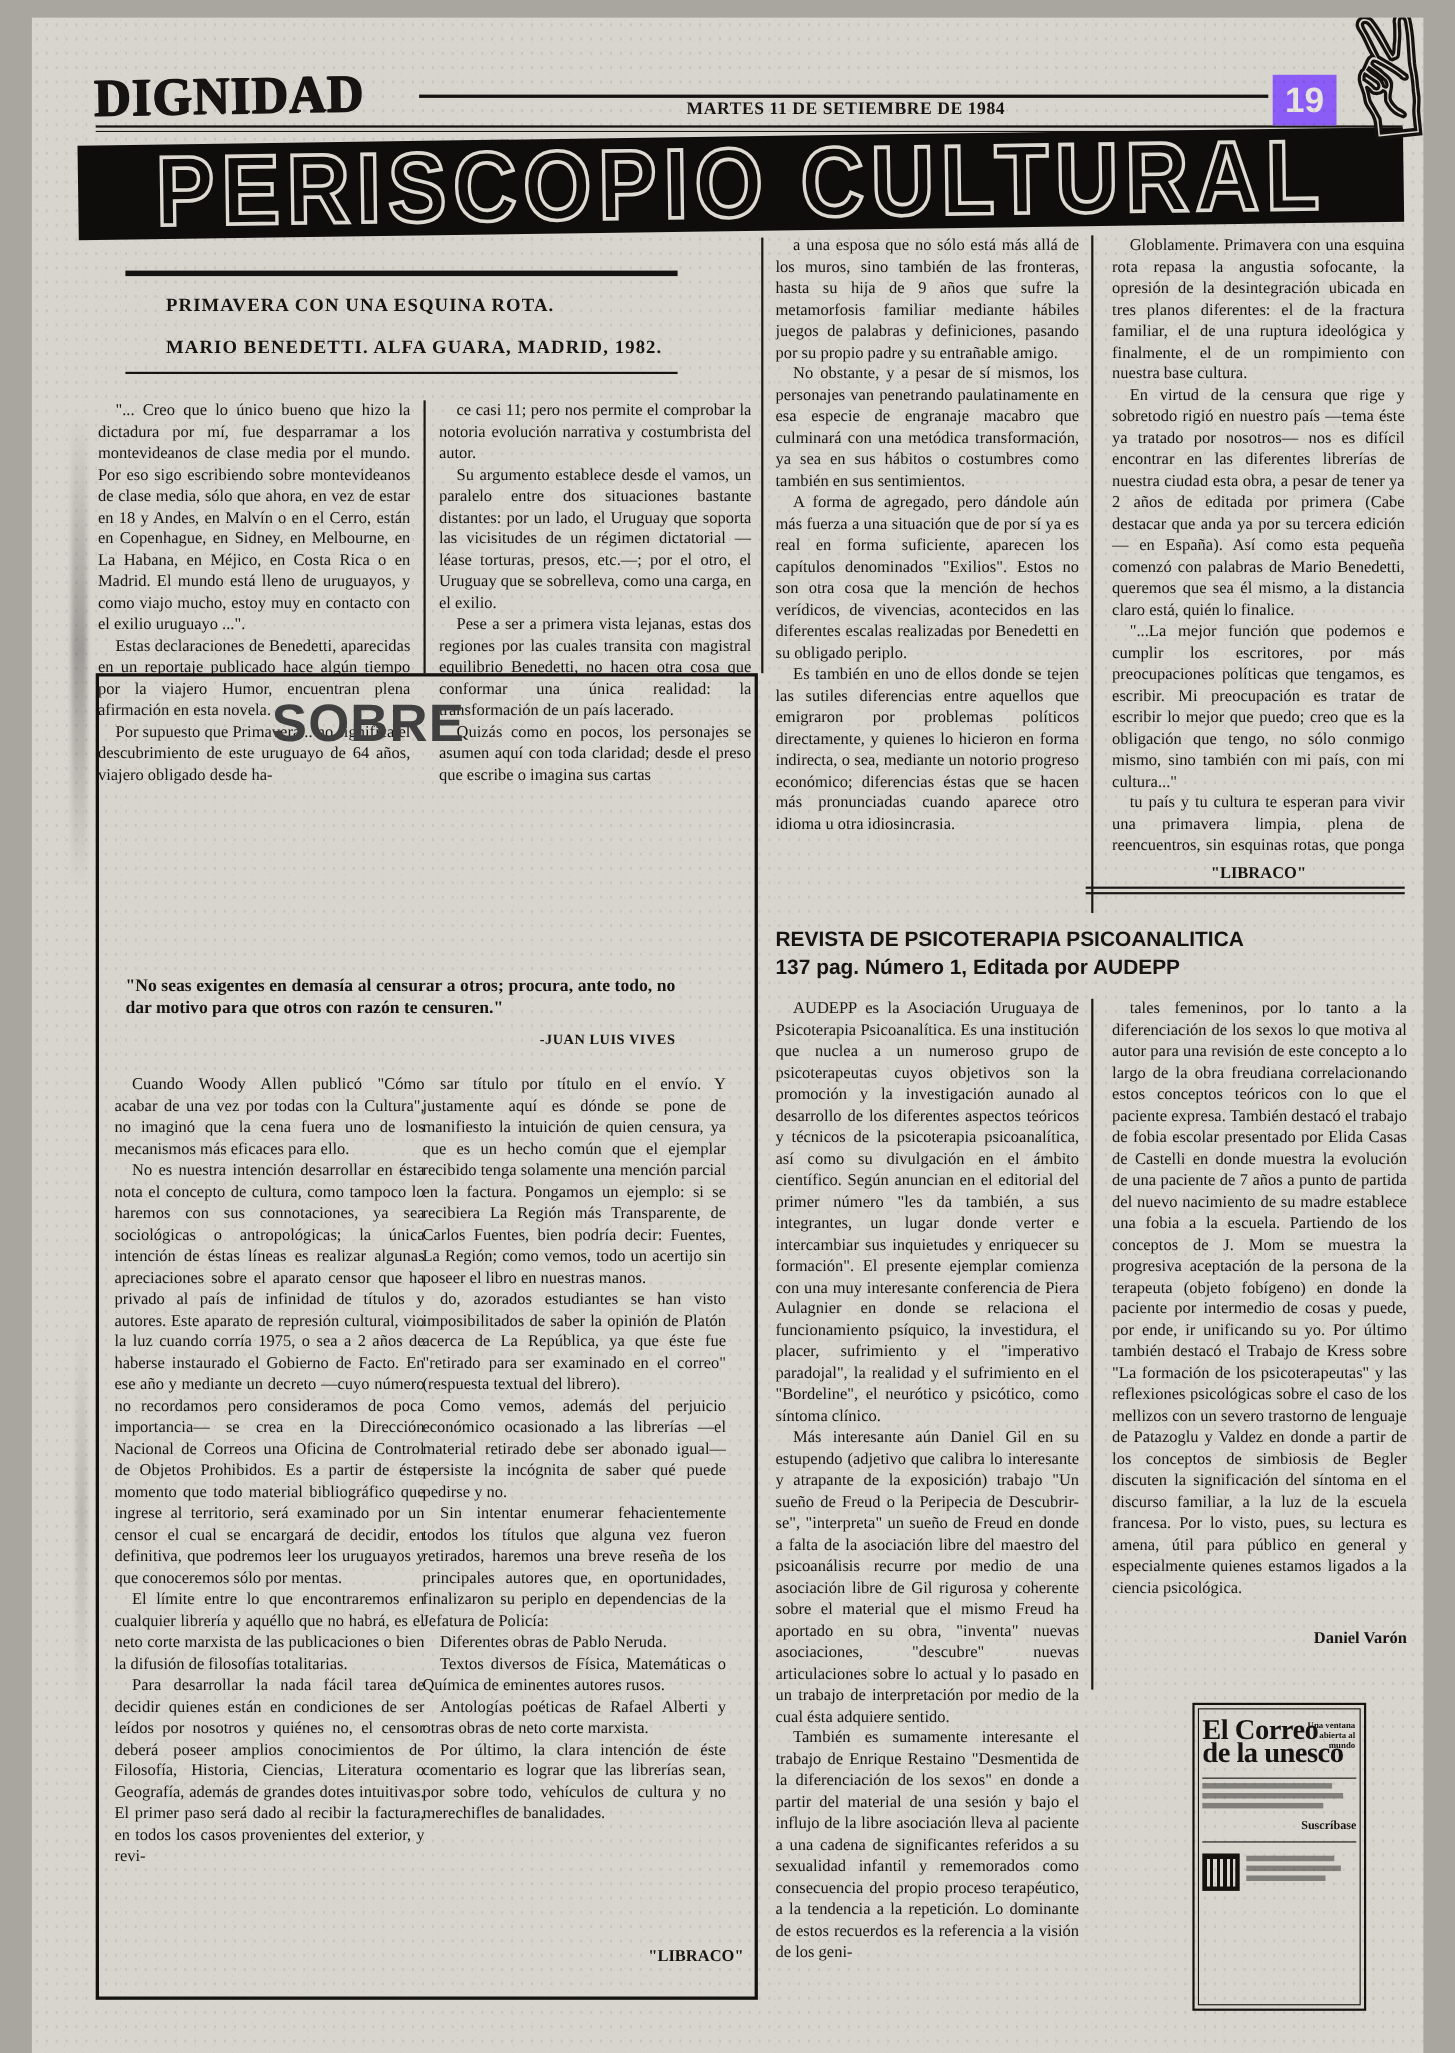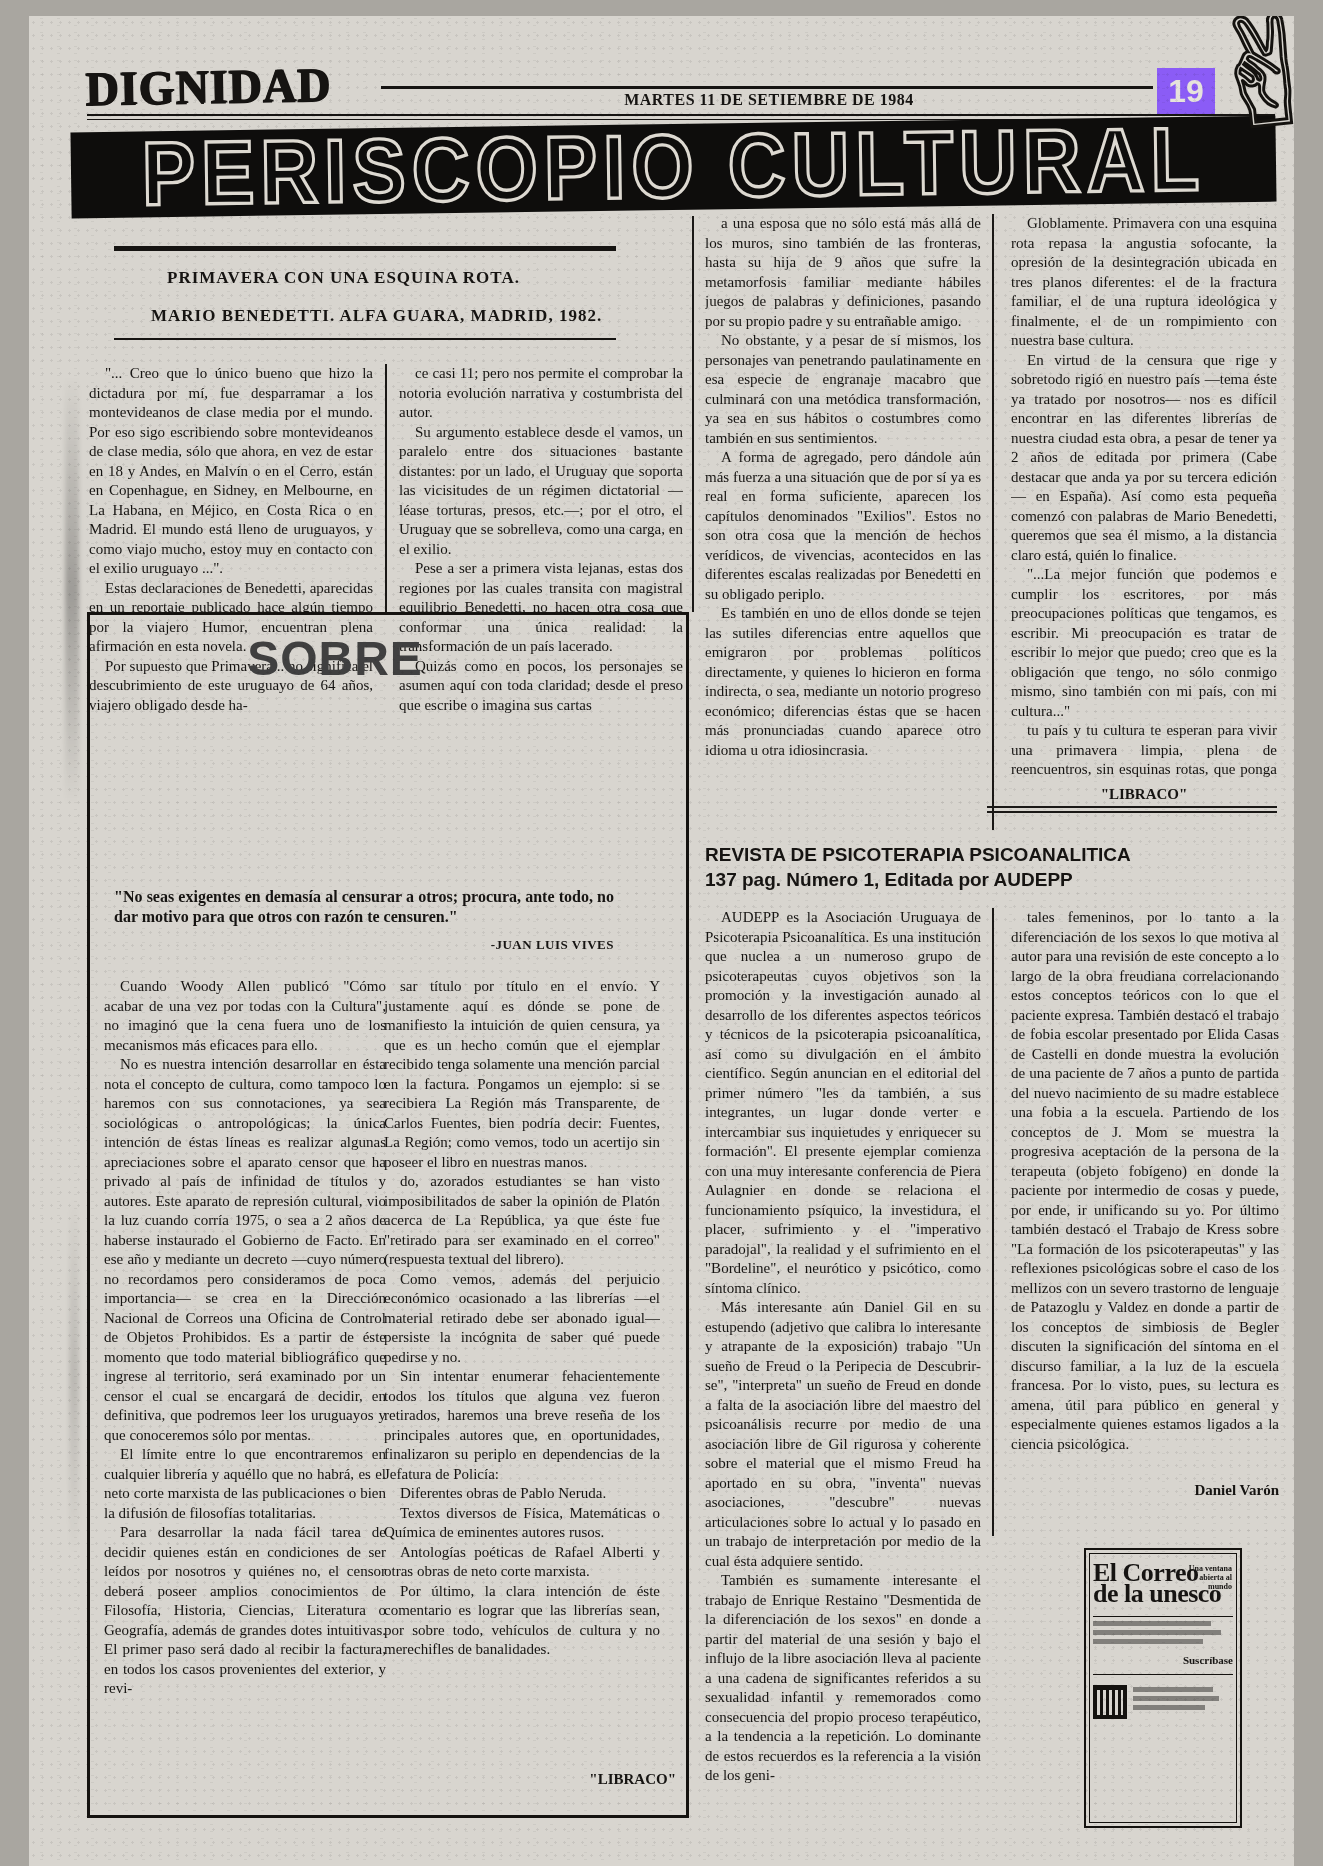"PRIMAVERA CON UNA ESQUINA ROTA." div.abs { left: 138px -> 122px }
